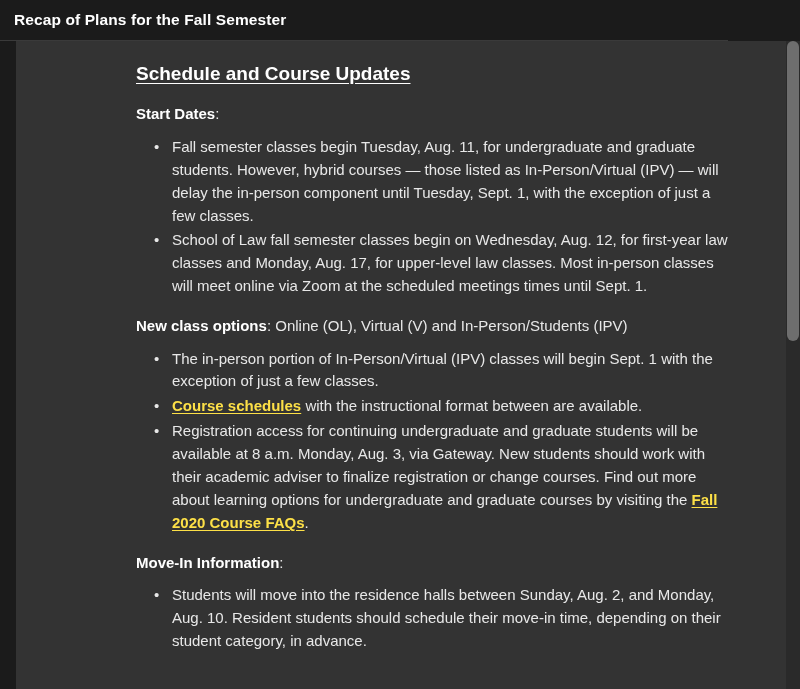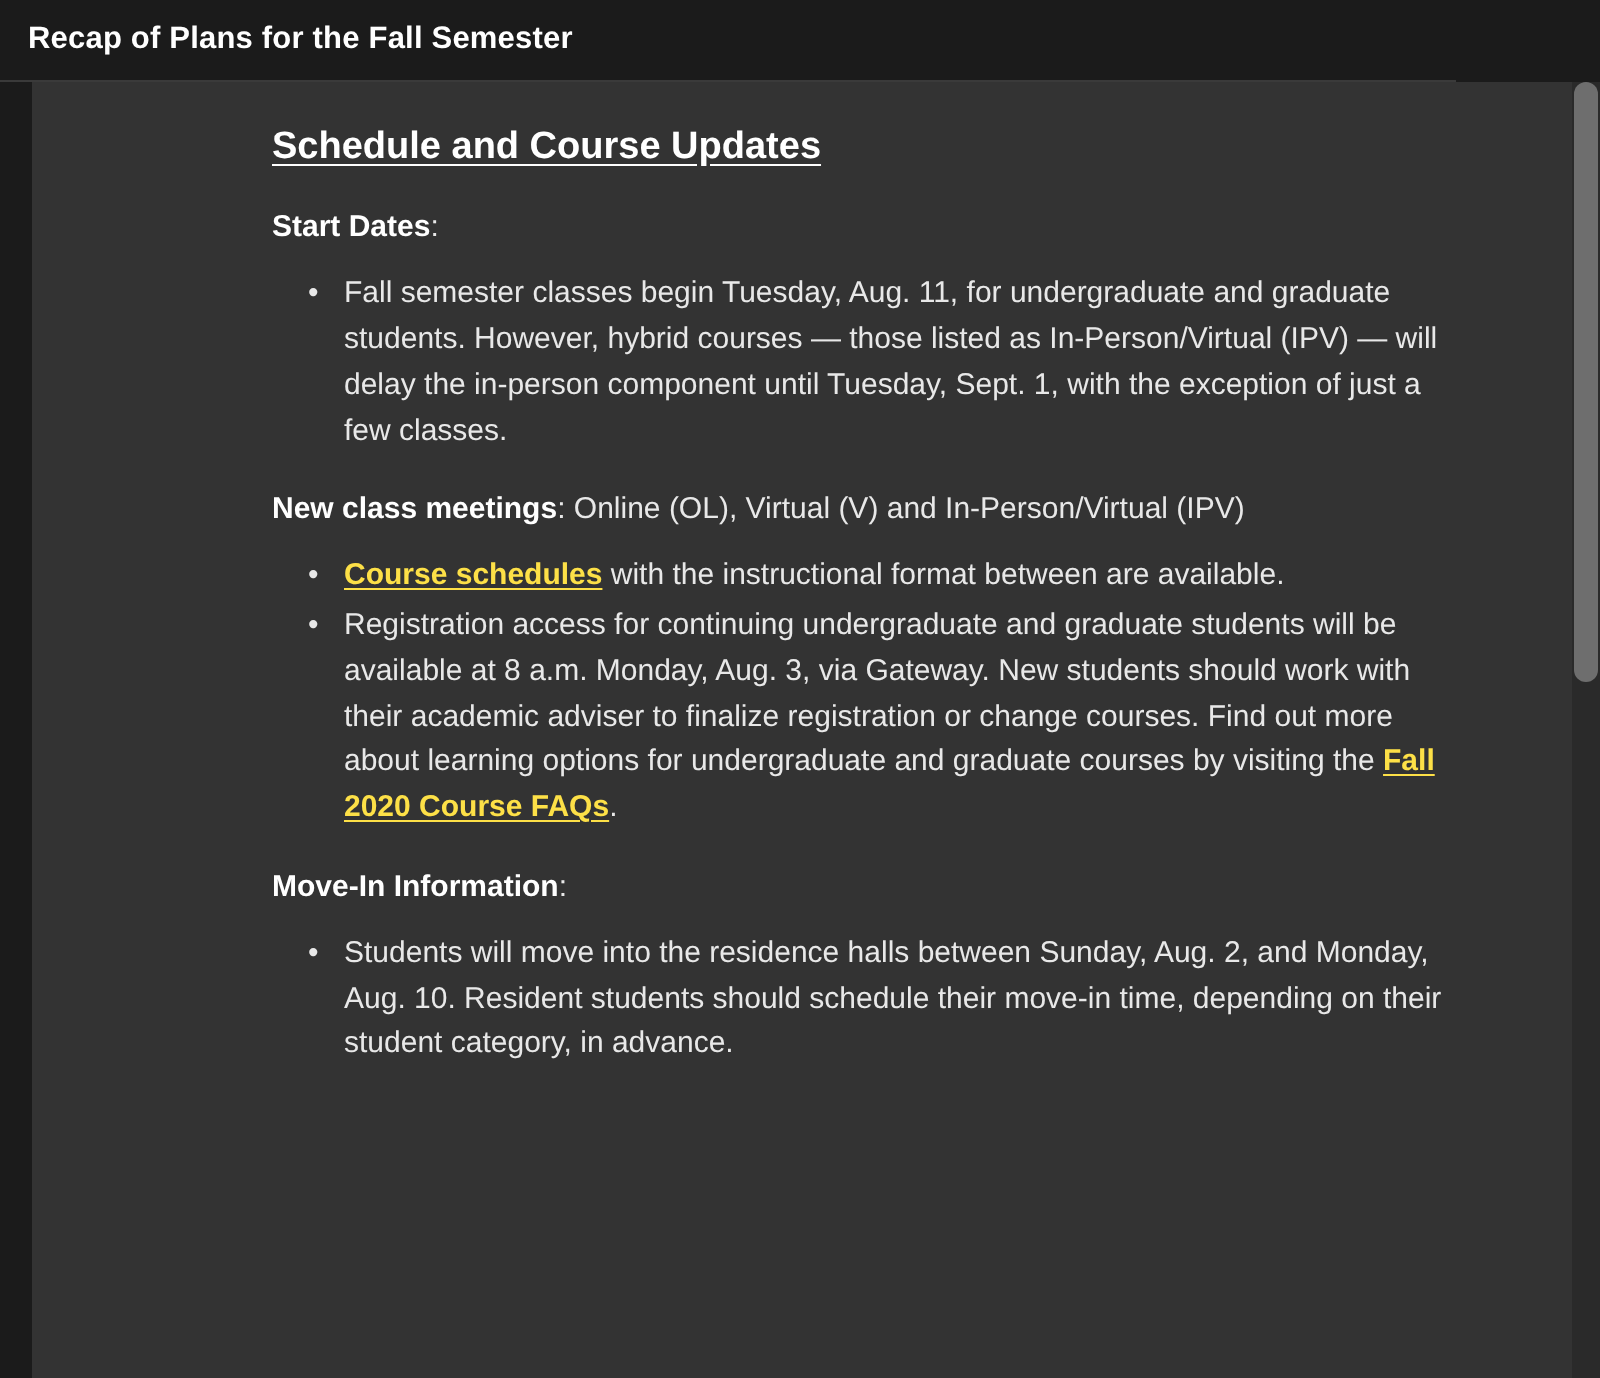"School of Law fall semester" li { html: none -> <li>School of Law fall semester classes begin on Wednesday, Aug. 12, for first-year law classes and Monday, Aug. 17, for upper-level law classes. Most in-person classes will meet online via Zoom at the scheduled meetings times until Sept. 1.</li> }
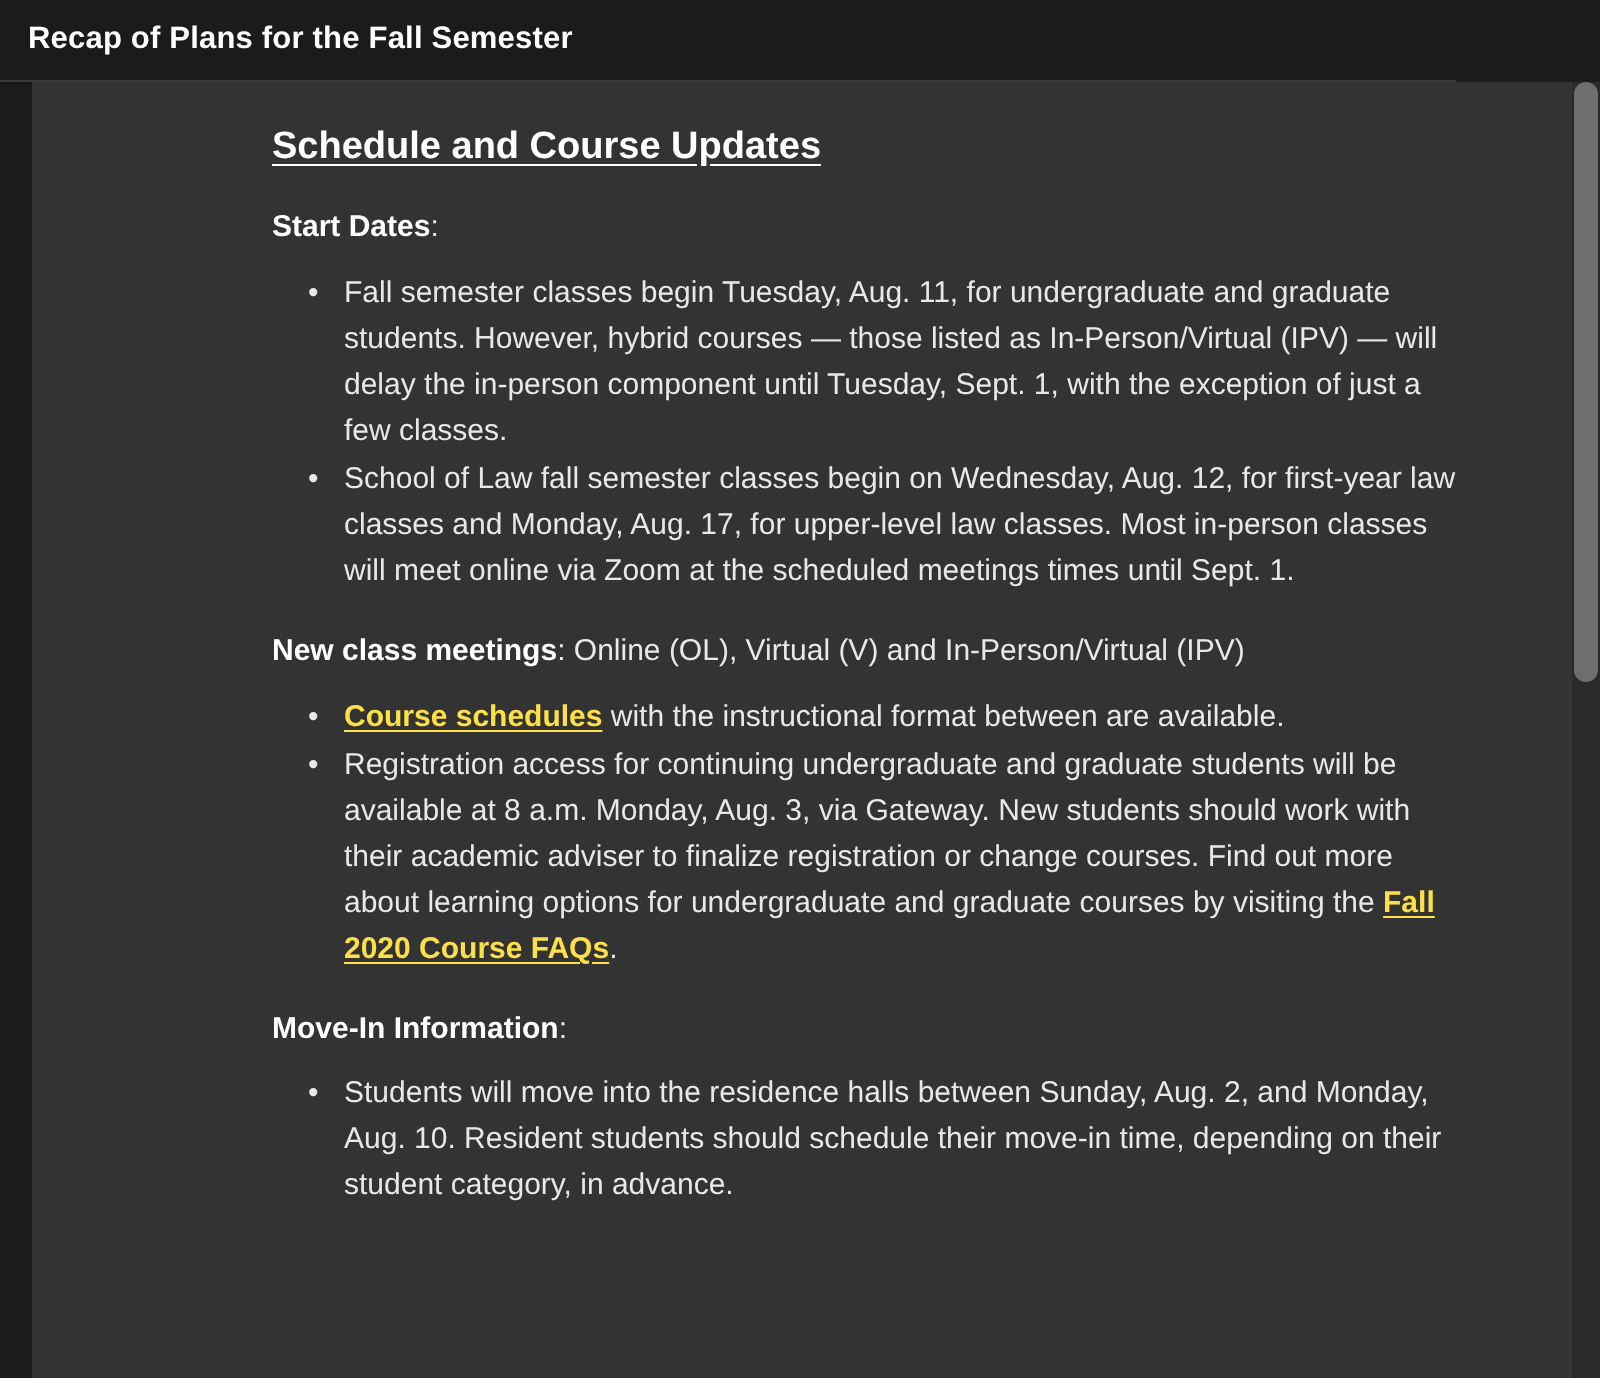"New class meetings" b { text: meetings -> options }
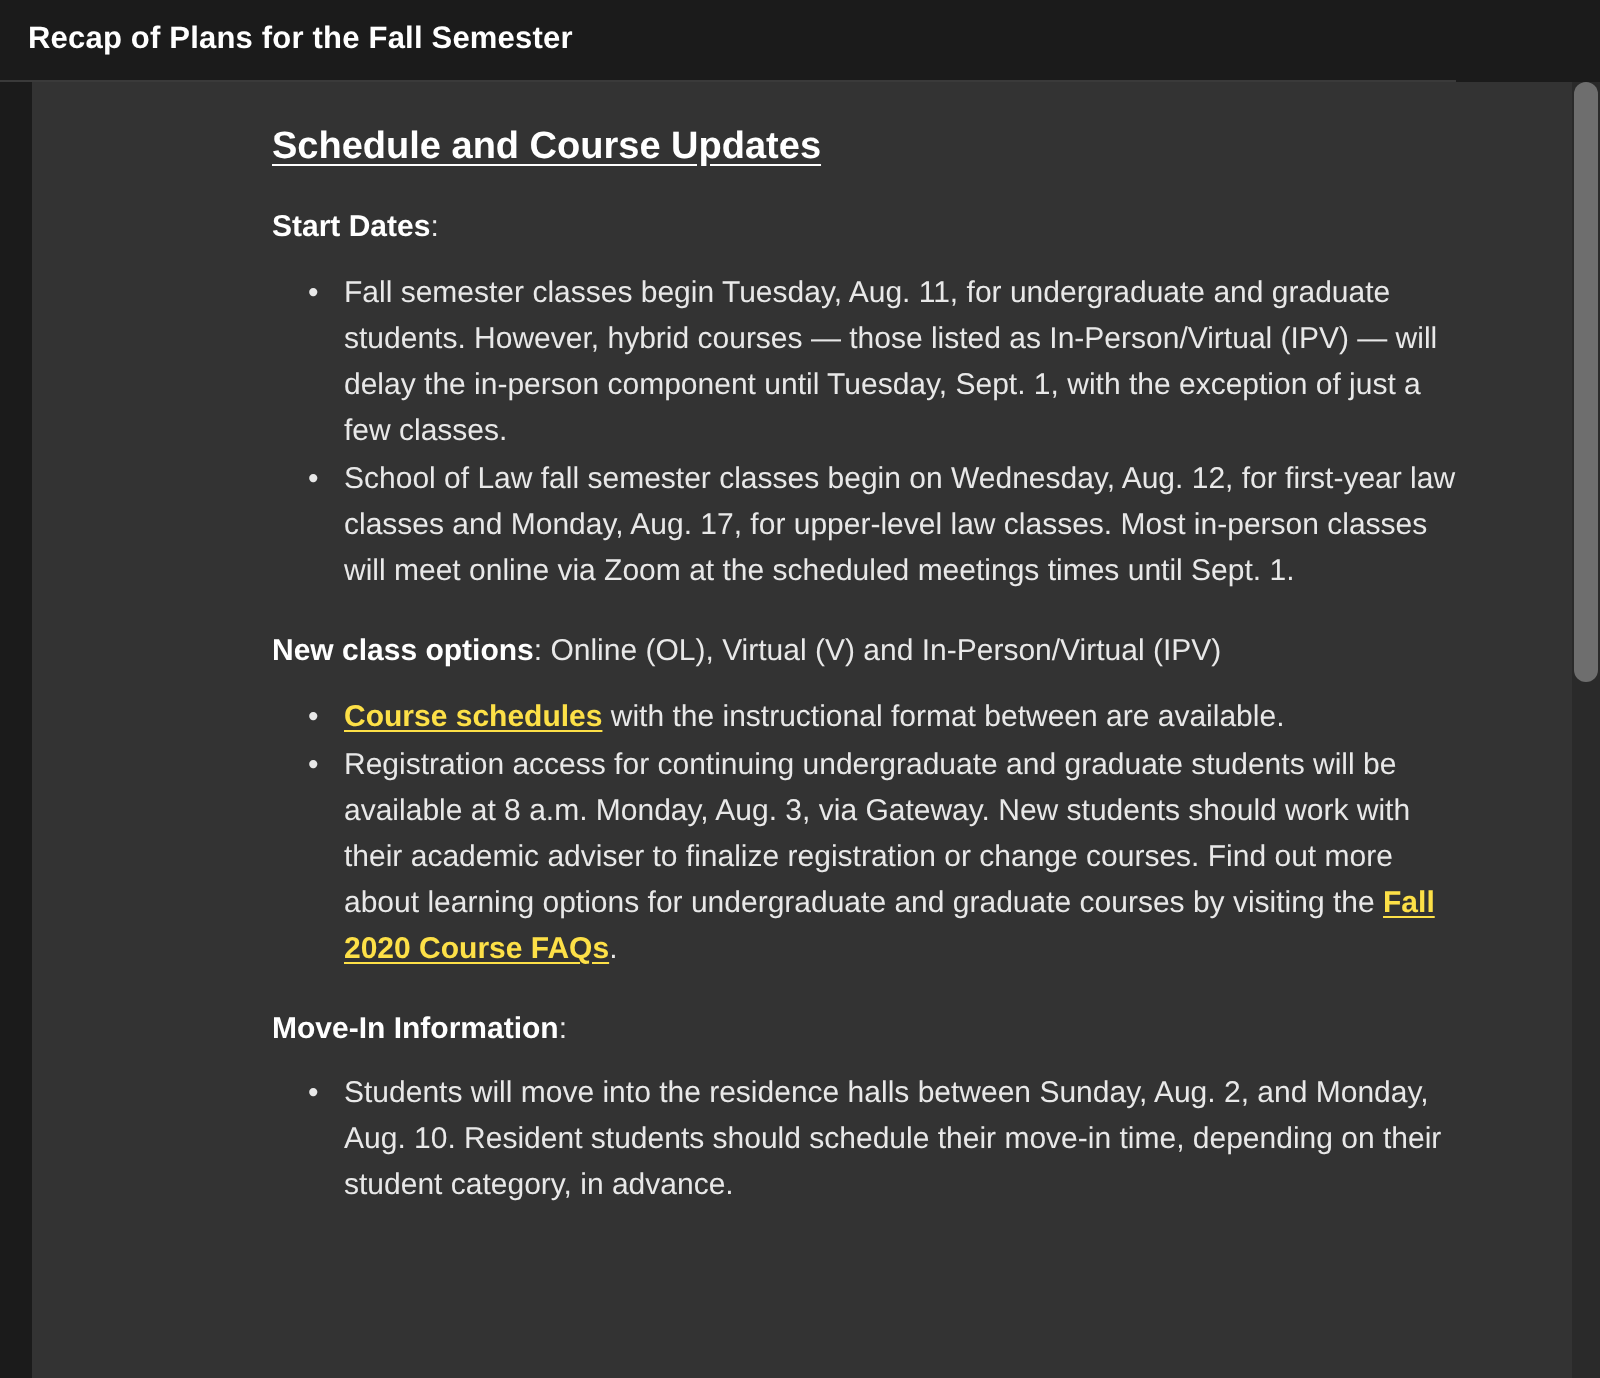": Online (OL), Virtual (V)" span { text: In-Person/Virtual -> In-Person/Students }
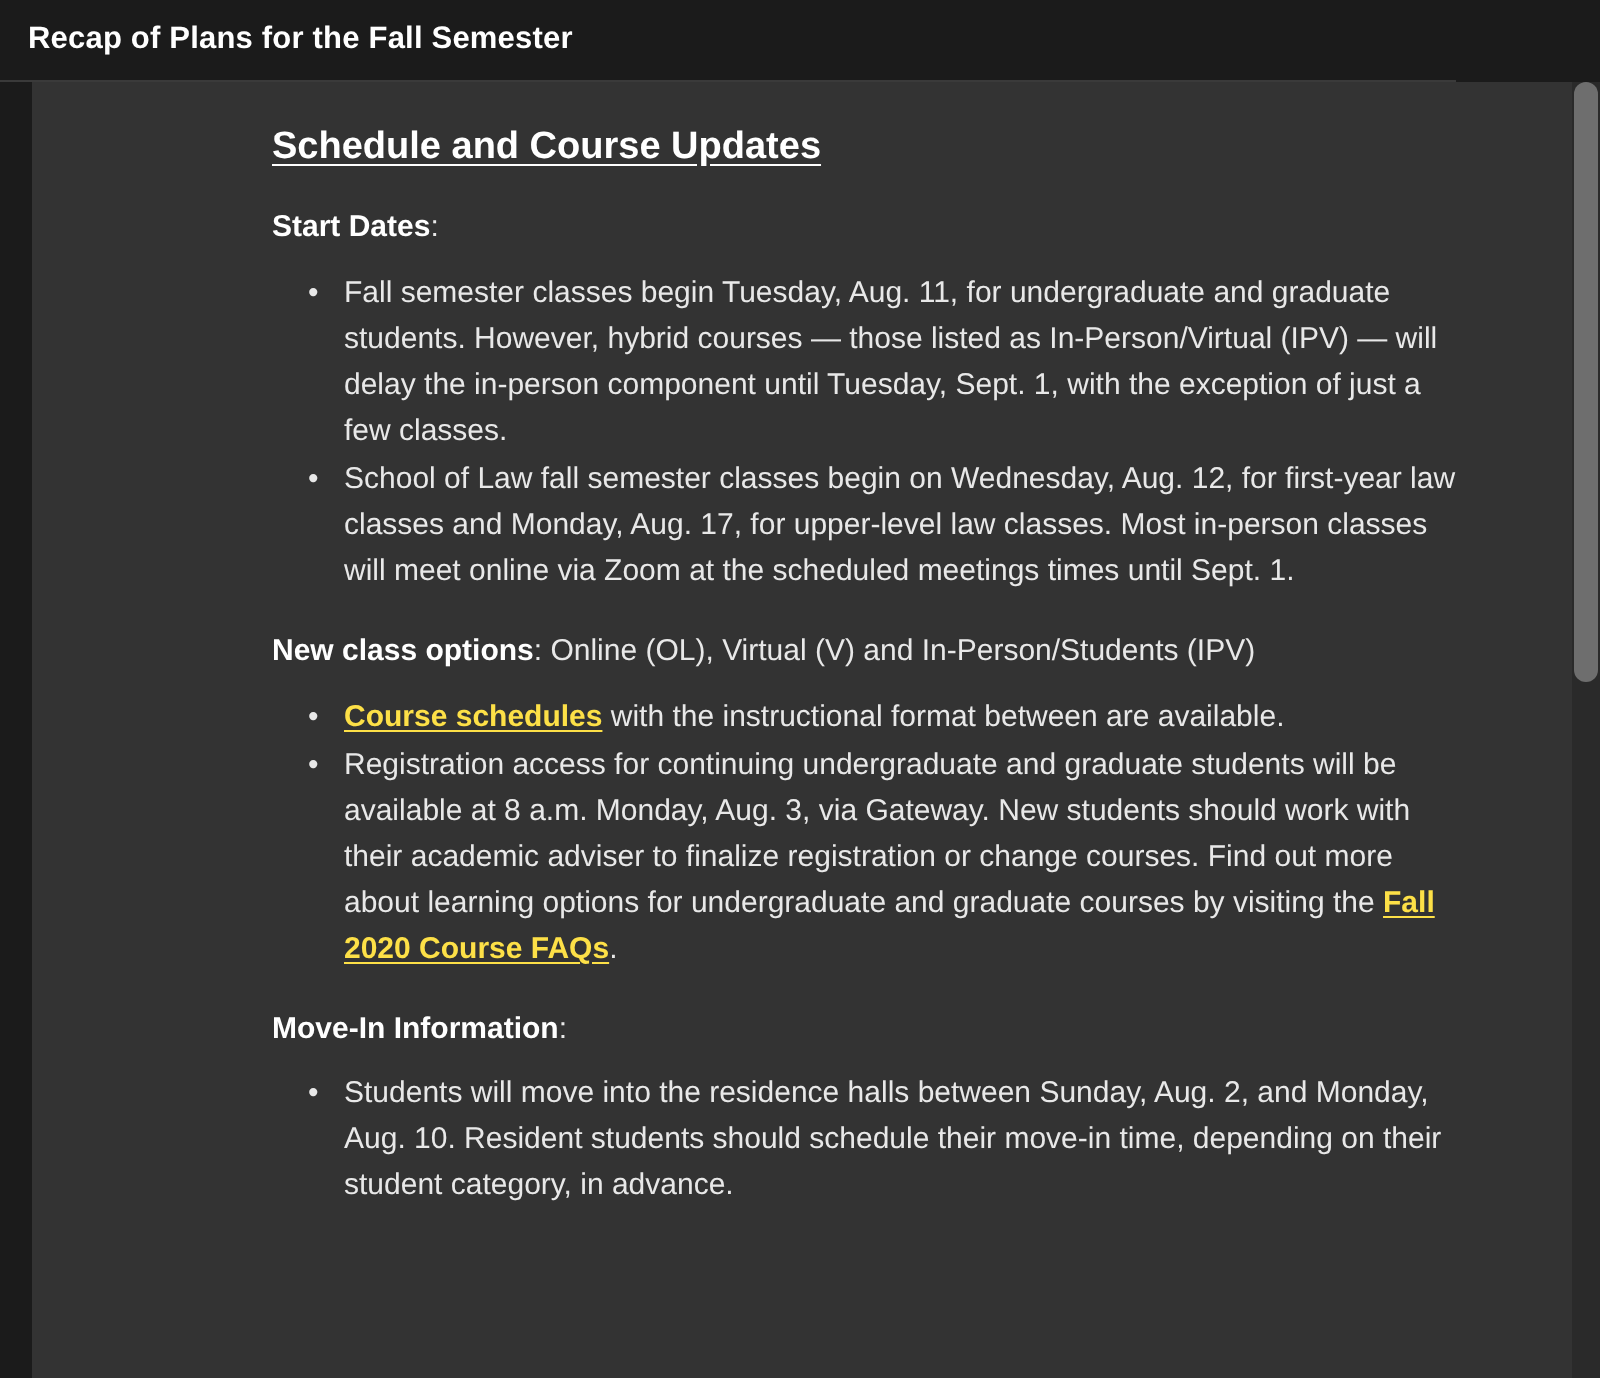"The in-person portion of" li { html: none -> <li>The in-person portion of In-Person/Virtual (IPV) classes will begin Sept. 1 with the exception of just a few classes.</li> }
